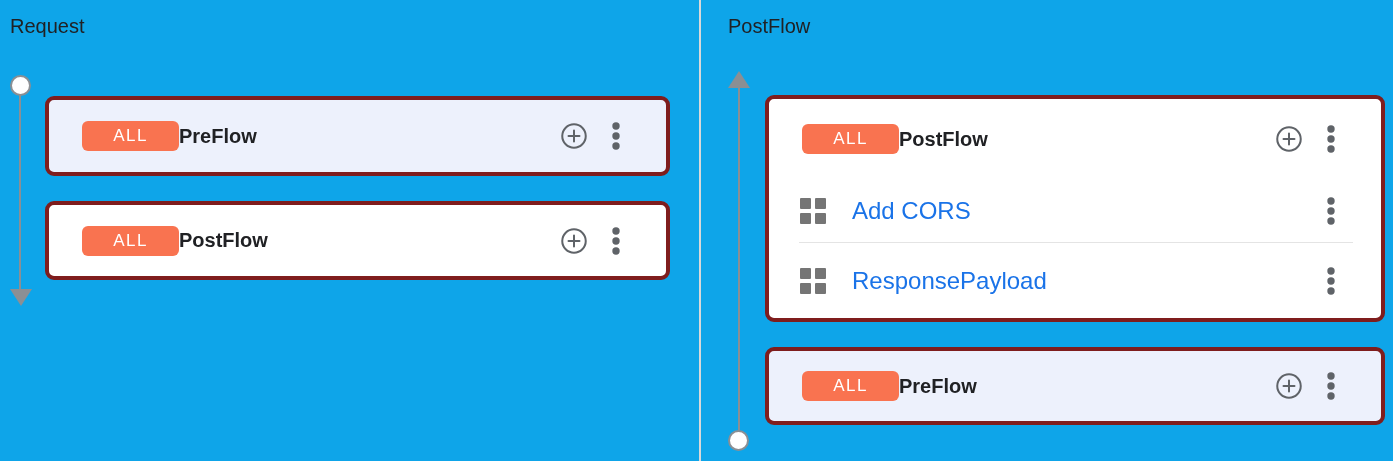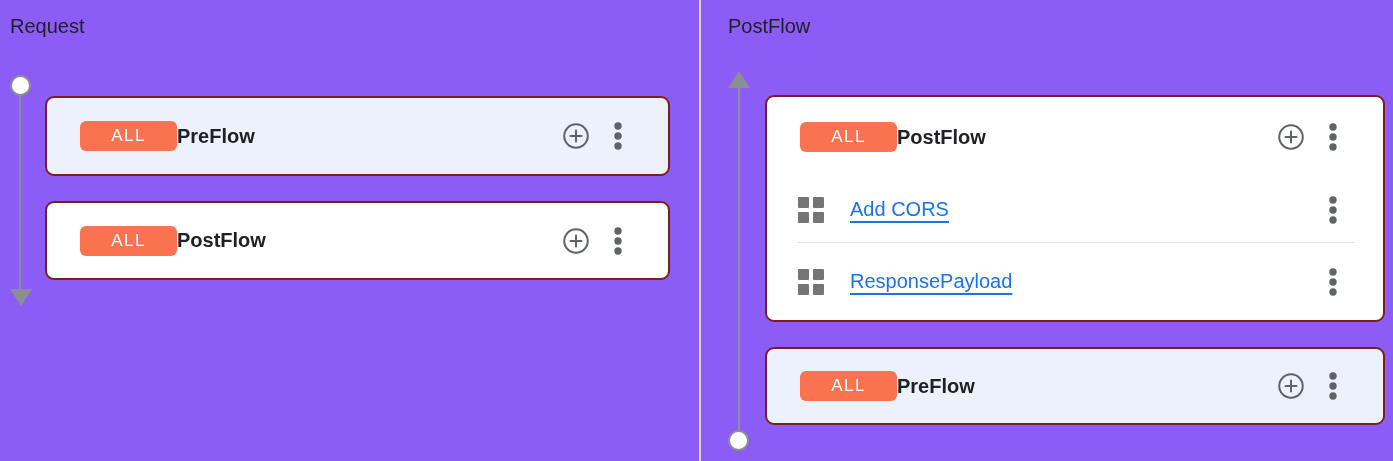"Request" .canvas { background: #8b5cf6 -> #0ea5e9 }
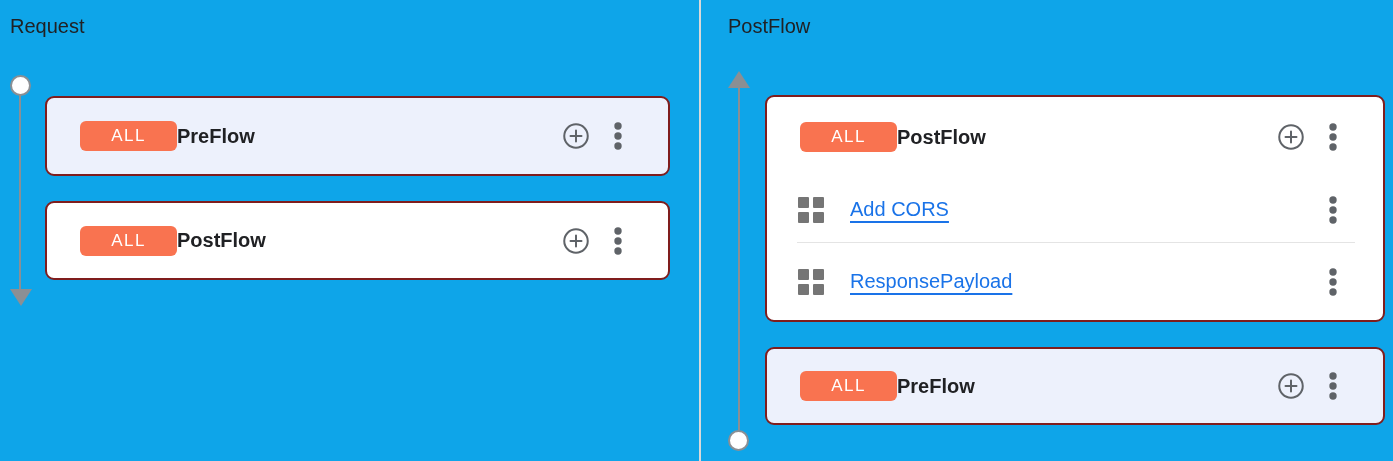"ALL" .flow-card { border: 2px solid #7f1d1d -> 4px solid #7f1d1d }
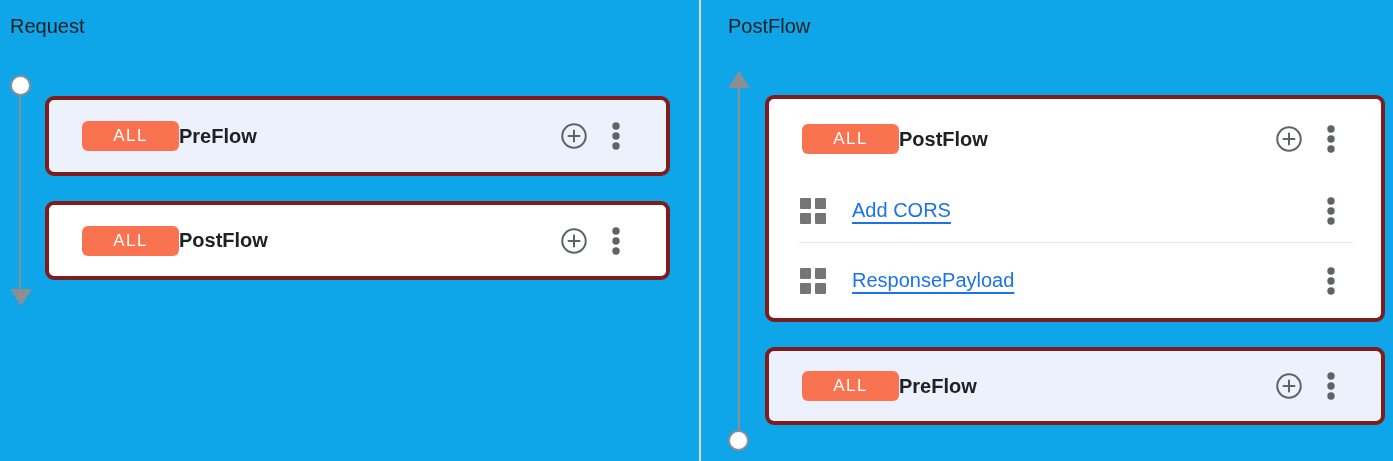"Add CORS" .policy-link { font-size: 20px -> 24px; text-decoration: underline -> none }
